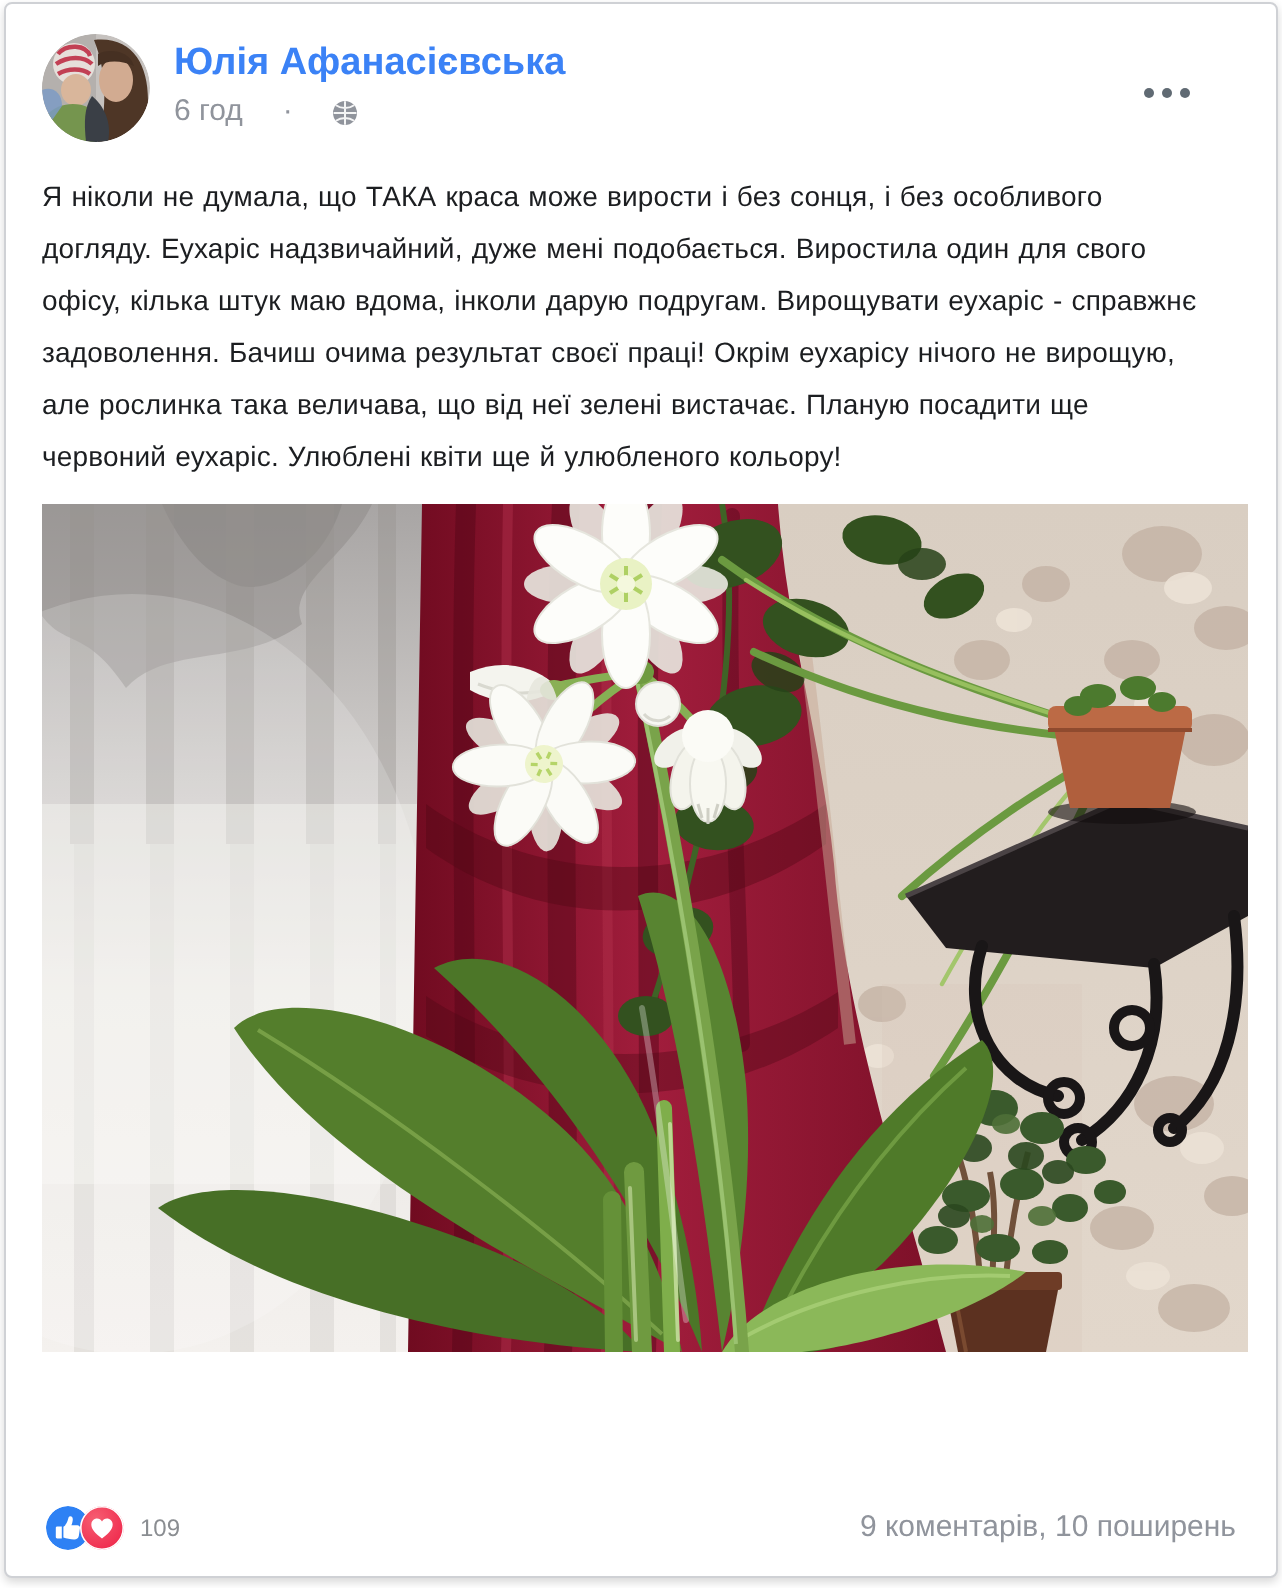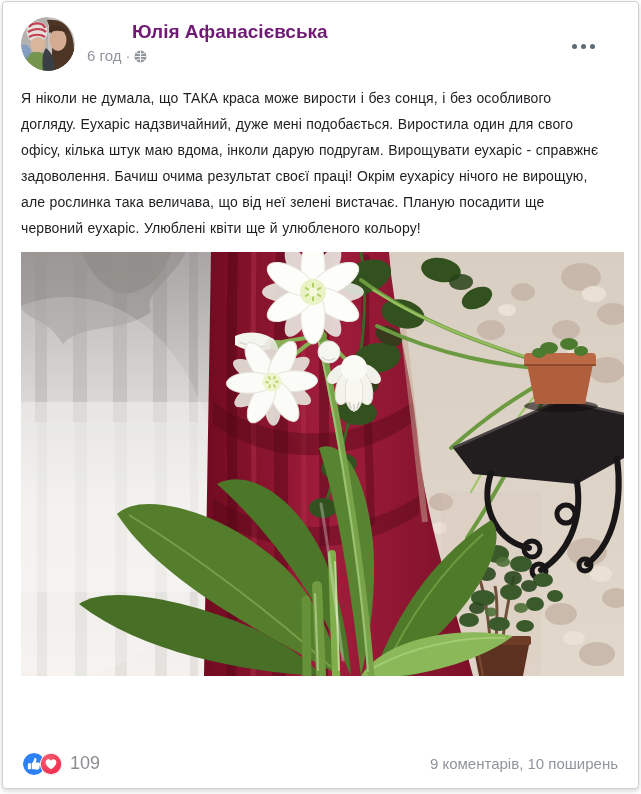"Юлія Афанасієвська" .name { color: #701a75 -> #3b82f6; margin-left: 45px -> none }
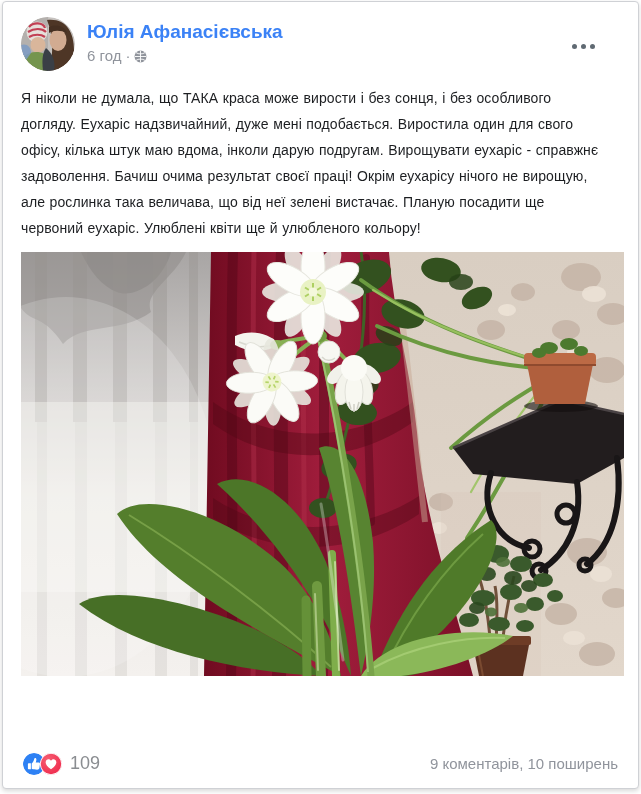"6 год" .sub { gap: 4px -> 20px }
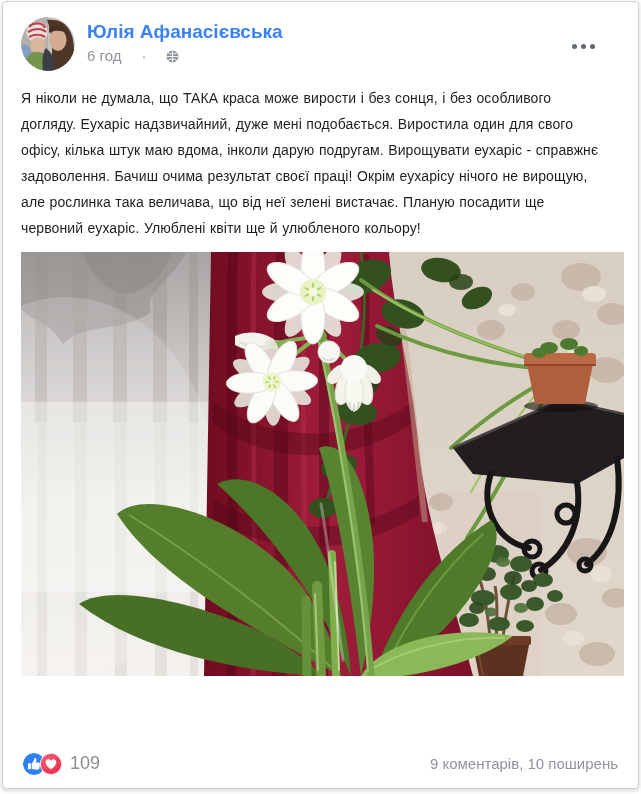"109" .rx-count { font-size: 18px -> 12px }
